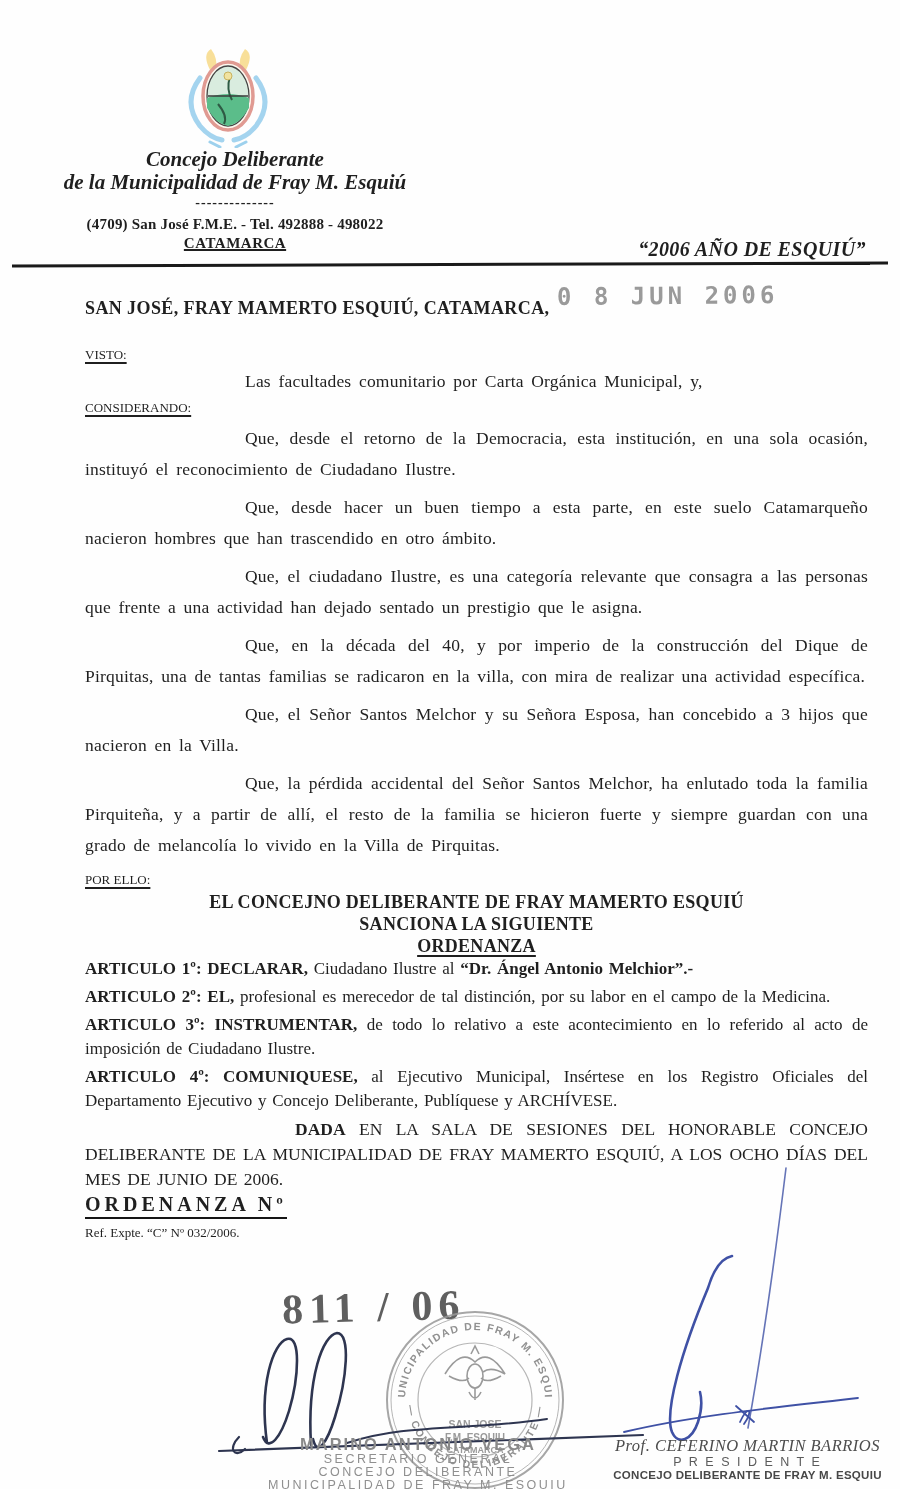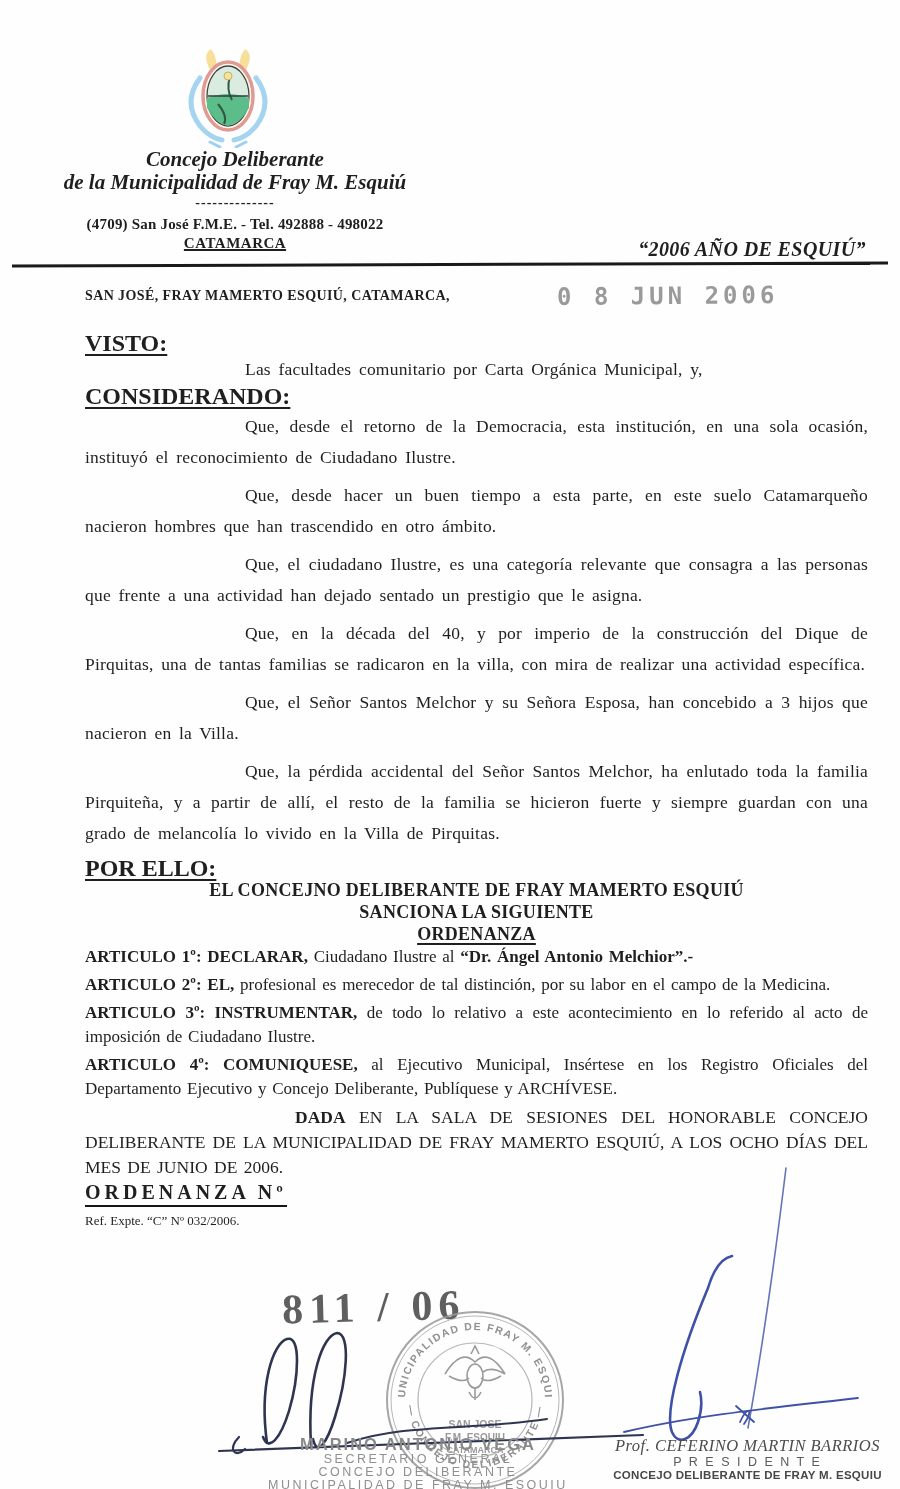"SAN JOSÉ, FRAY MAMERTO ESQUIÚ," .place-line { font-size: 14px -> 18px; margin-top: 8px -> 20px }
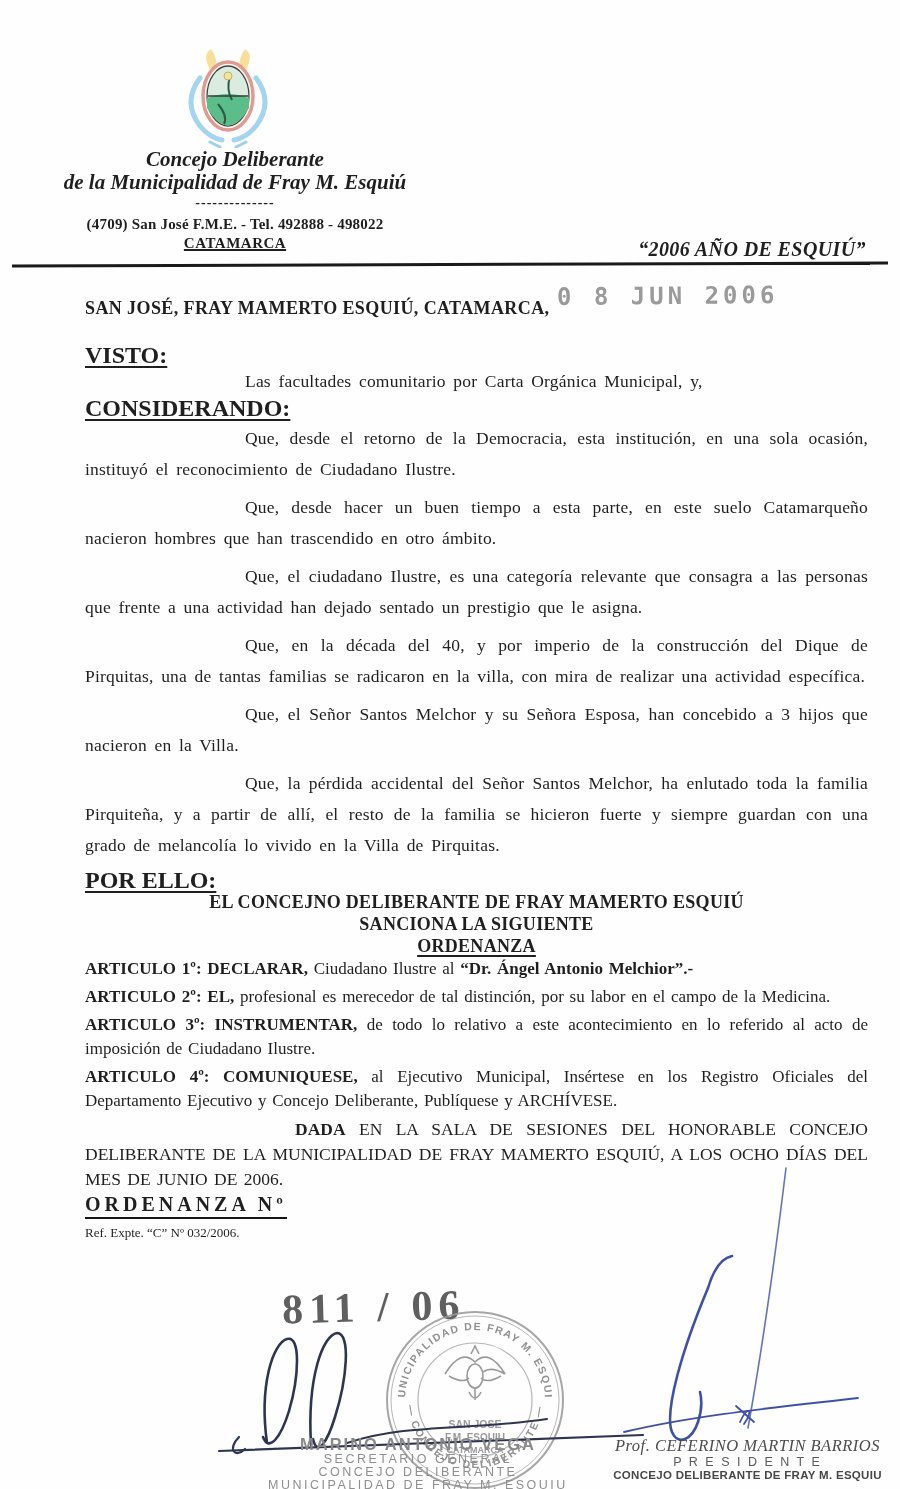"VISTO:" .sec-label { font-size: 24px -> 13px; font-weight: bold -> normal }
